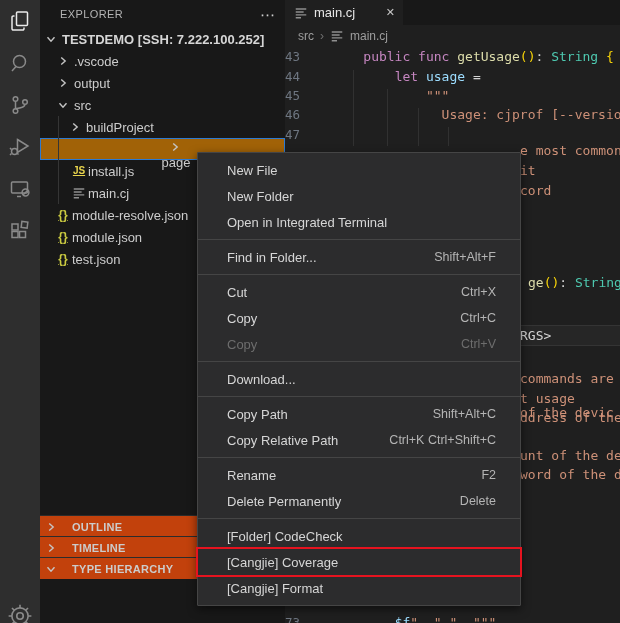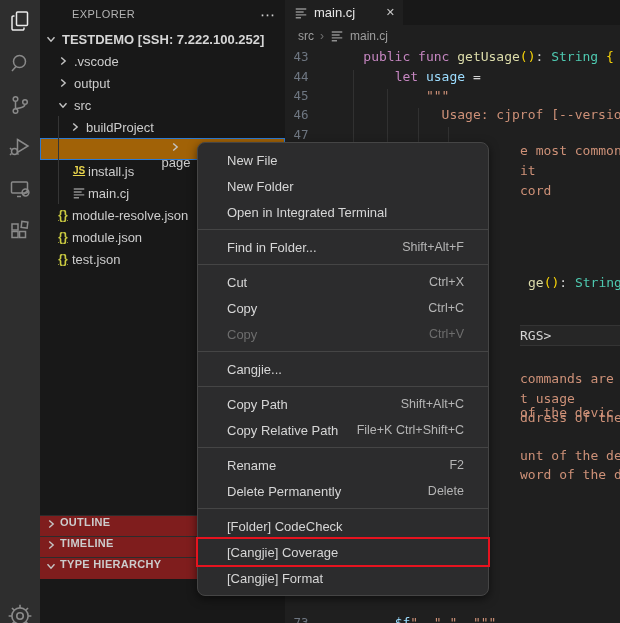"EXPLORER" .sb-header { margin-left: 12px -> none }
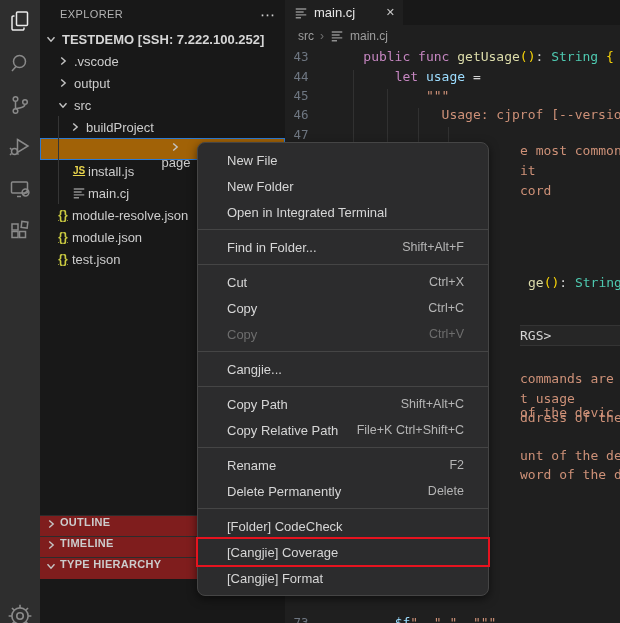"43" .ln { text-align: center -> left }
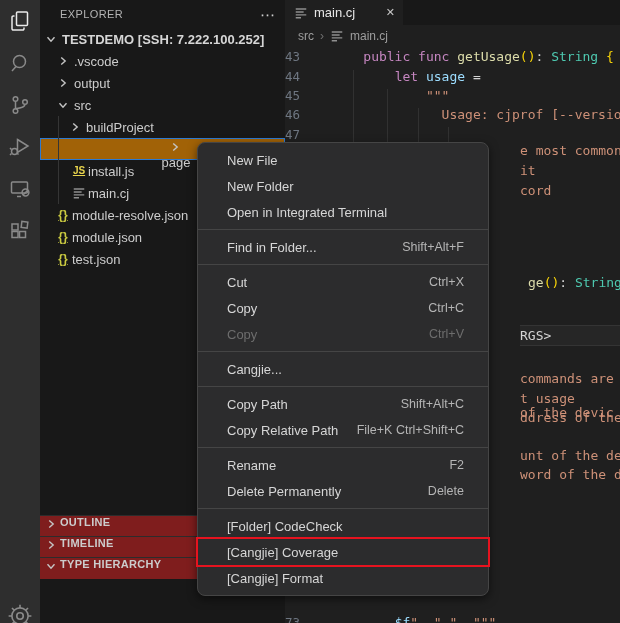"New File" .menu { border-radius: 8px -> 1px; top: 142px -> 152px; width: 292px -> 324px }
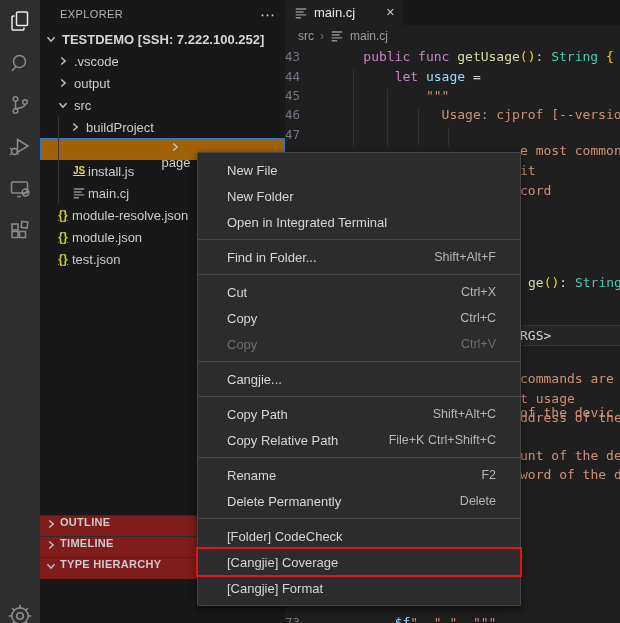"Cangjie..." span { text: Cangjie -> Download }
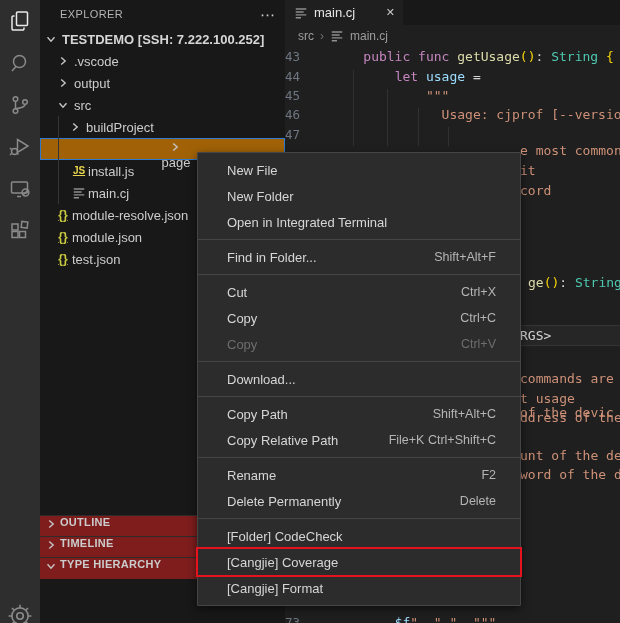"File+K Ctrl+Shift+C" span.shortcut { text: File+K -> Ctrl+K }
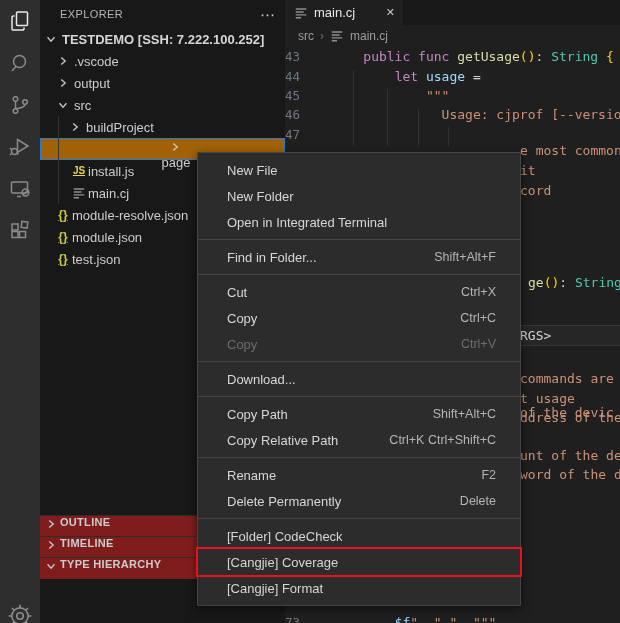"OUTLINE" .sb-section { align-items: none -> center; background: #7f1d1d -> #c2410c; gap: none -> 12px }
